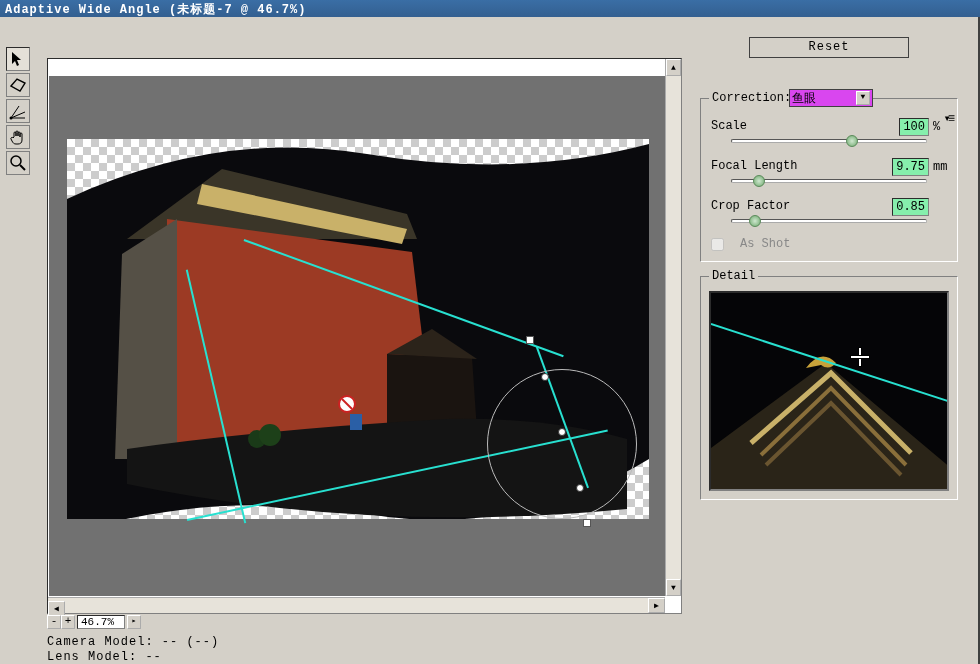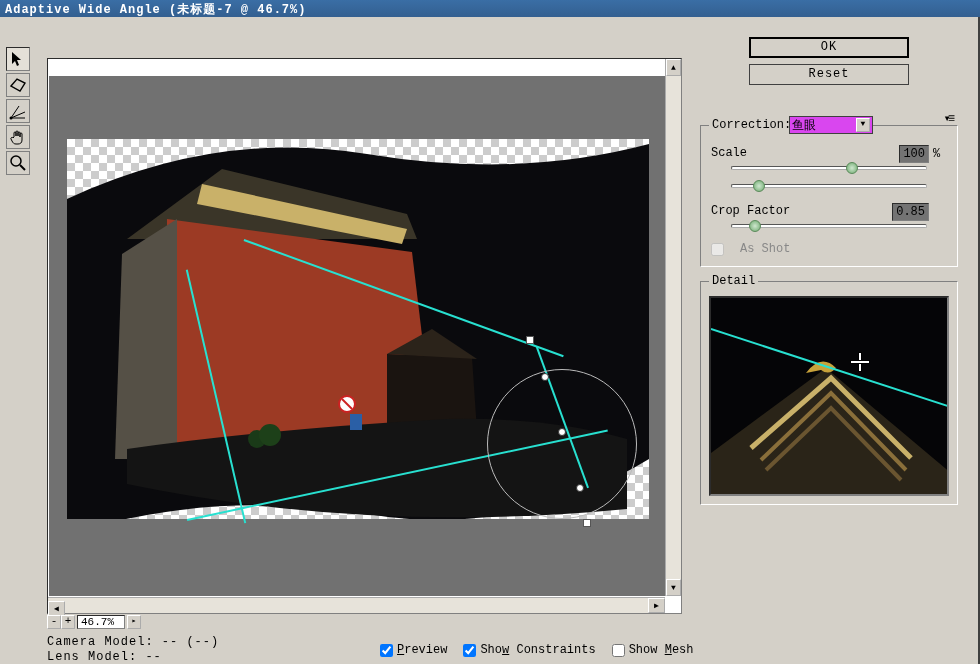"OK" div.main-btn { html: <div>OK</div> -> none }
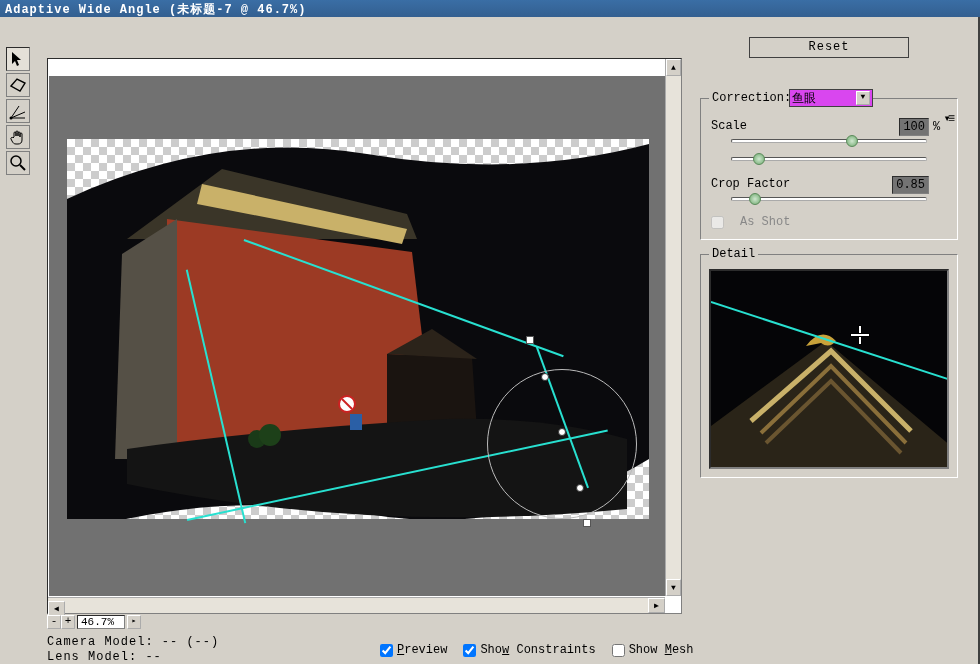"100" .num-field { background: #737373 -> #86efac }
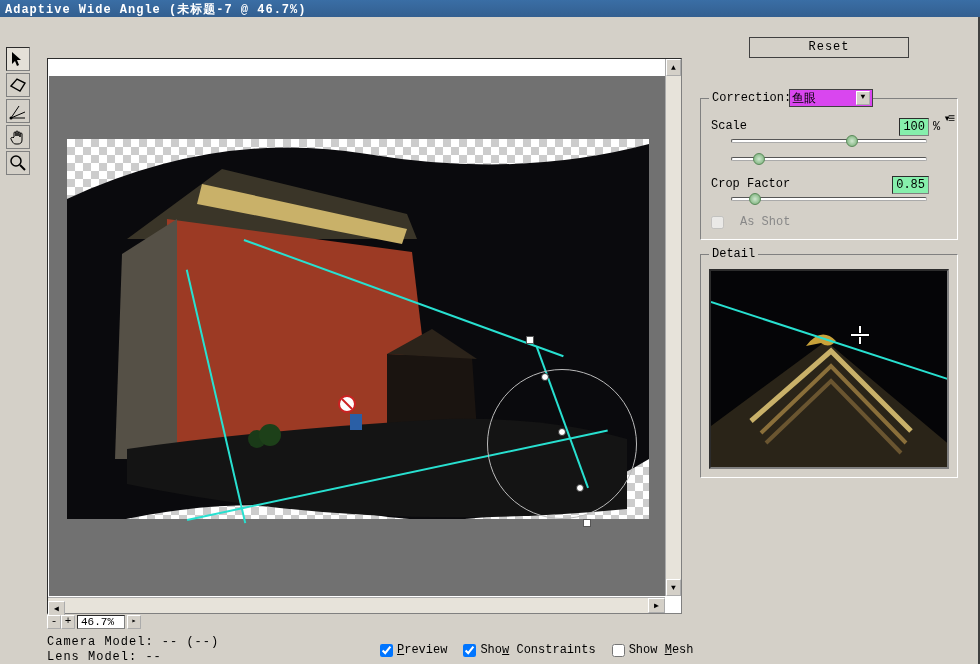"Focal Length" div.slider-row { html: none -> <div> <label><span>F</span>ocal Length</label> <span><span>9.75</span><span>mm</span></span> </div> }
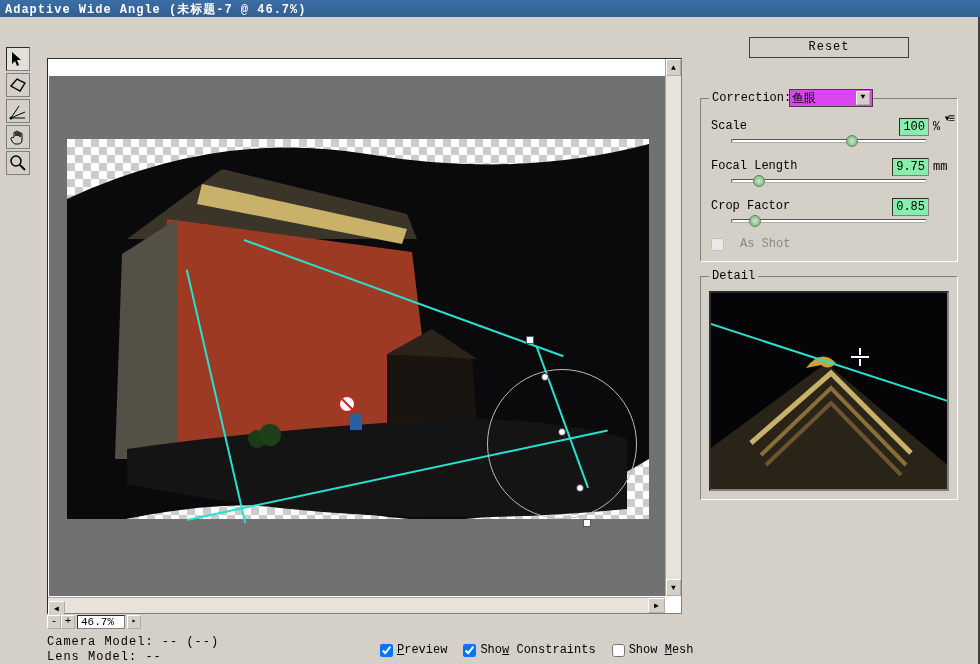"Preview" div.check-row { html: <div> <label> <input> <span><span>P</span><span>review</span></span> </label> <label> <input> <span>Sho<span>w</span> Constraints</span> </label> <label> <input> <span>Show <span>M</span>esh</span> </label> </div> -> none }
